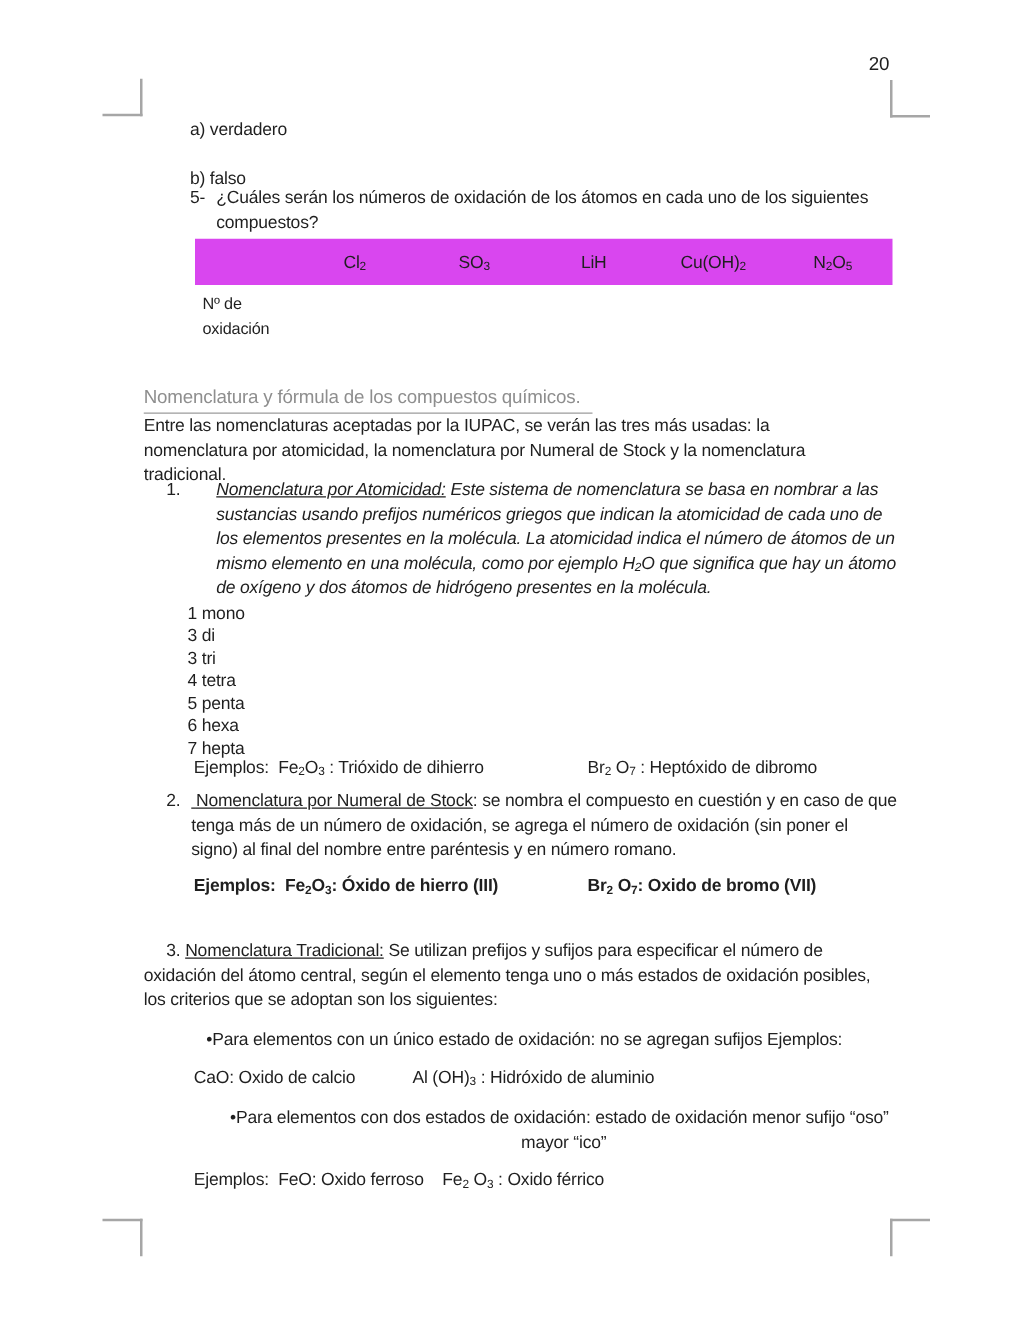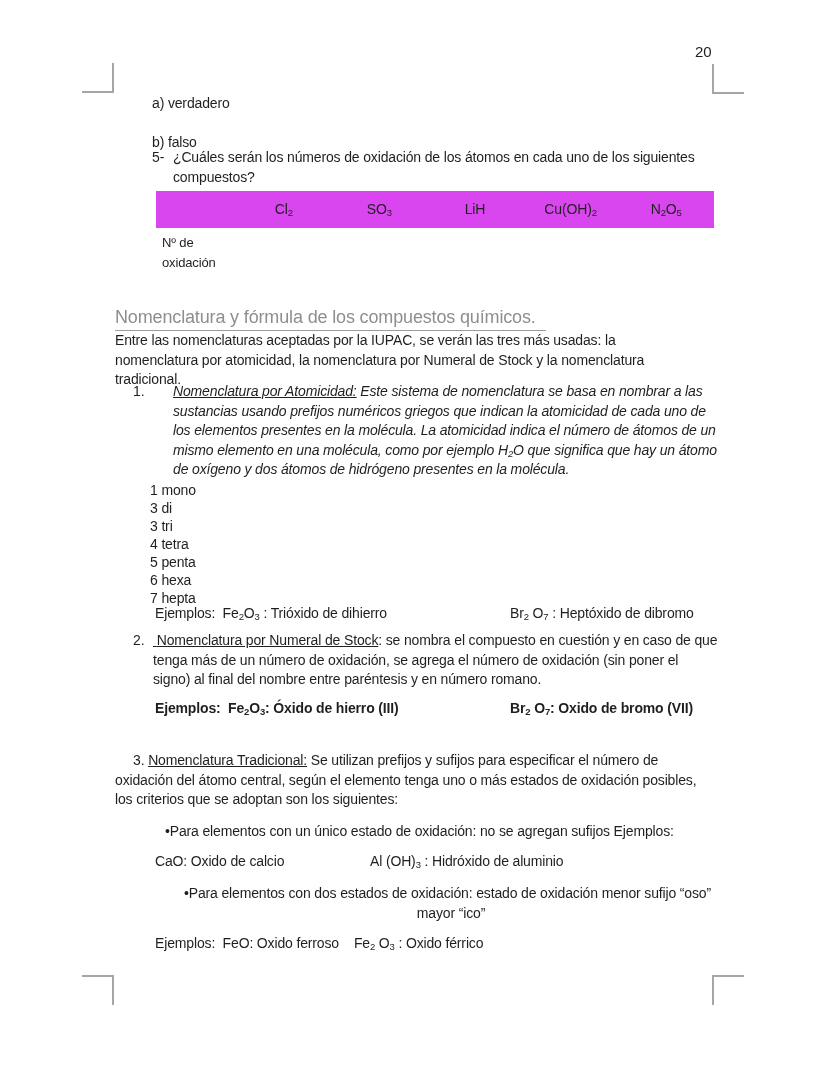"Nomenclatura y fórmula de los" #section-heading { font-size: 18px -> 15px }
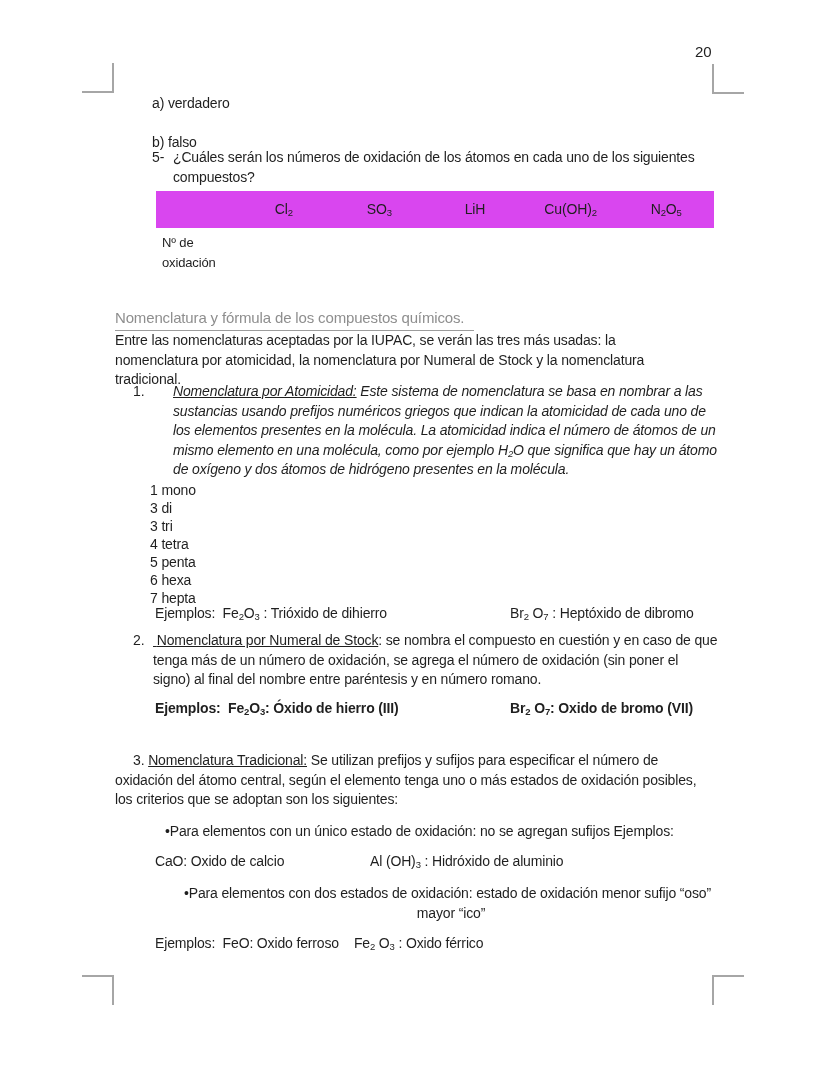"Ejemplos: Fe2O3 : Trióxido de" .ex-row { gap: 40px -> none }
